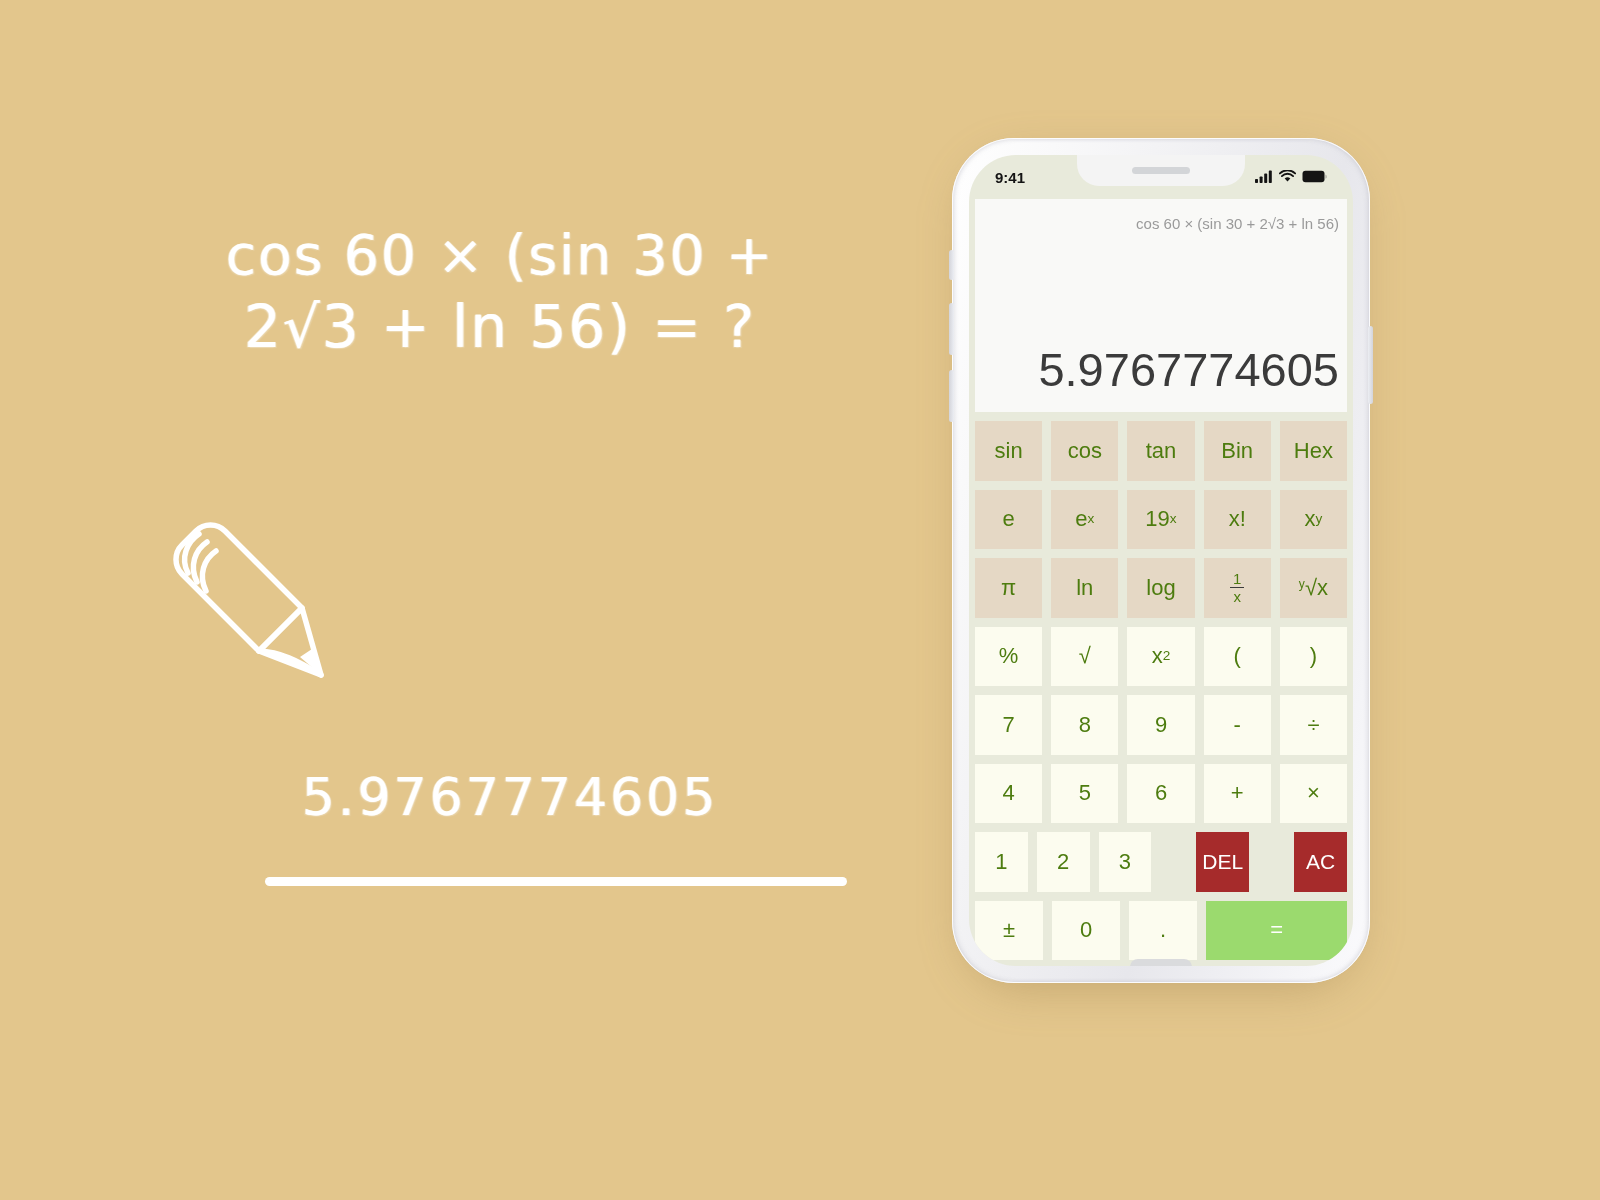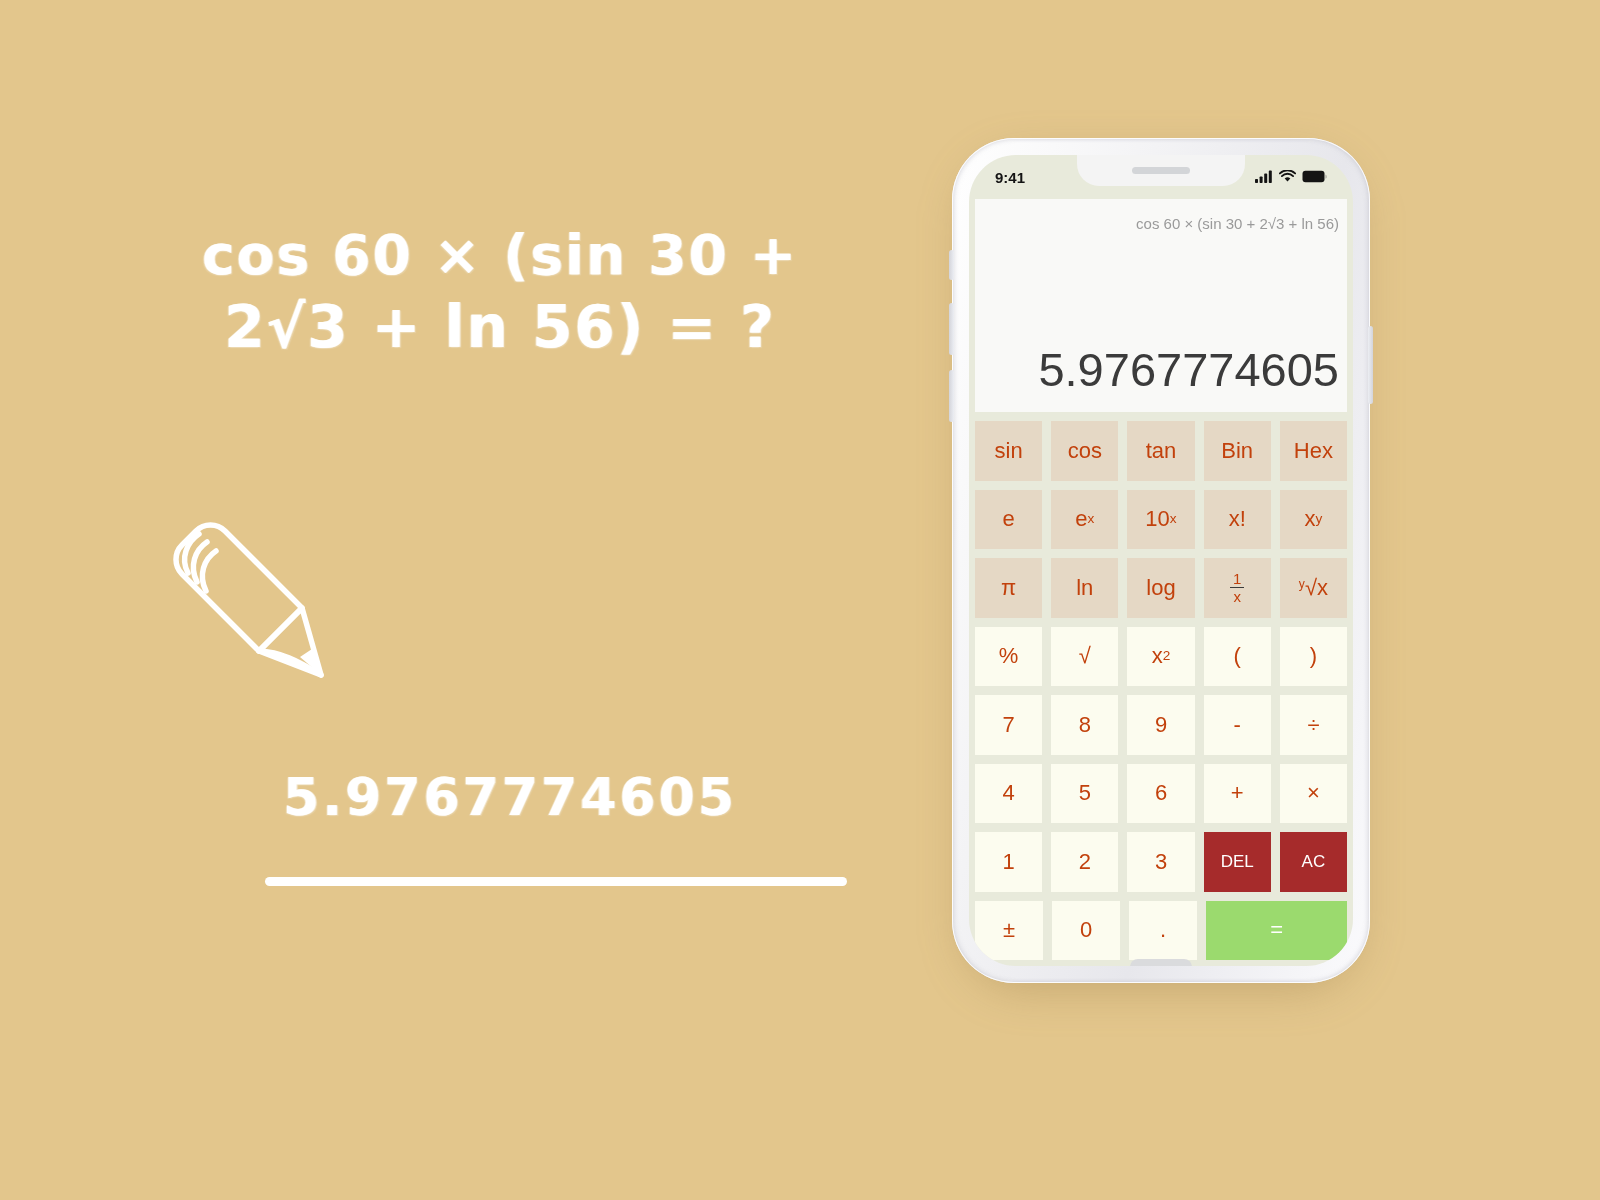"cos 60 × (sin 30 +" #chalk-panel { font-weight: bold -> none }
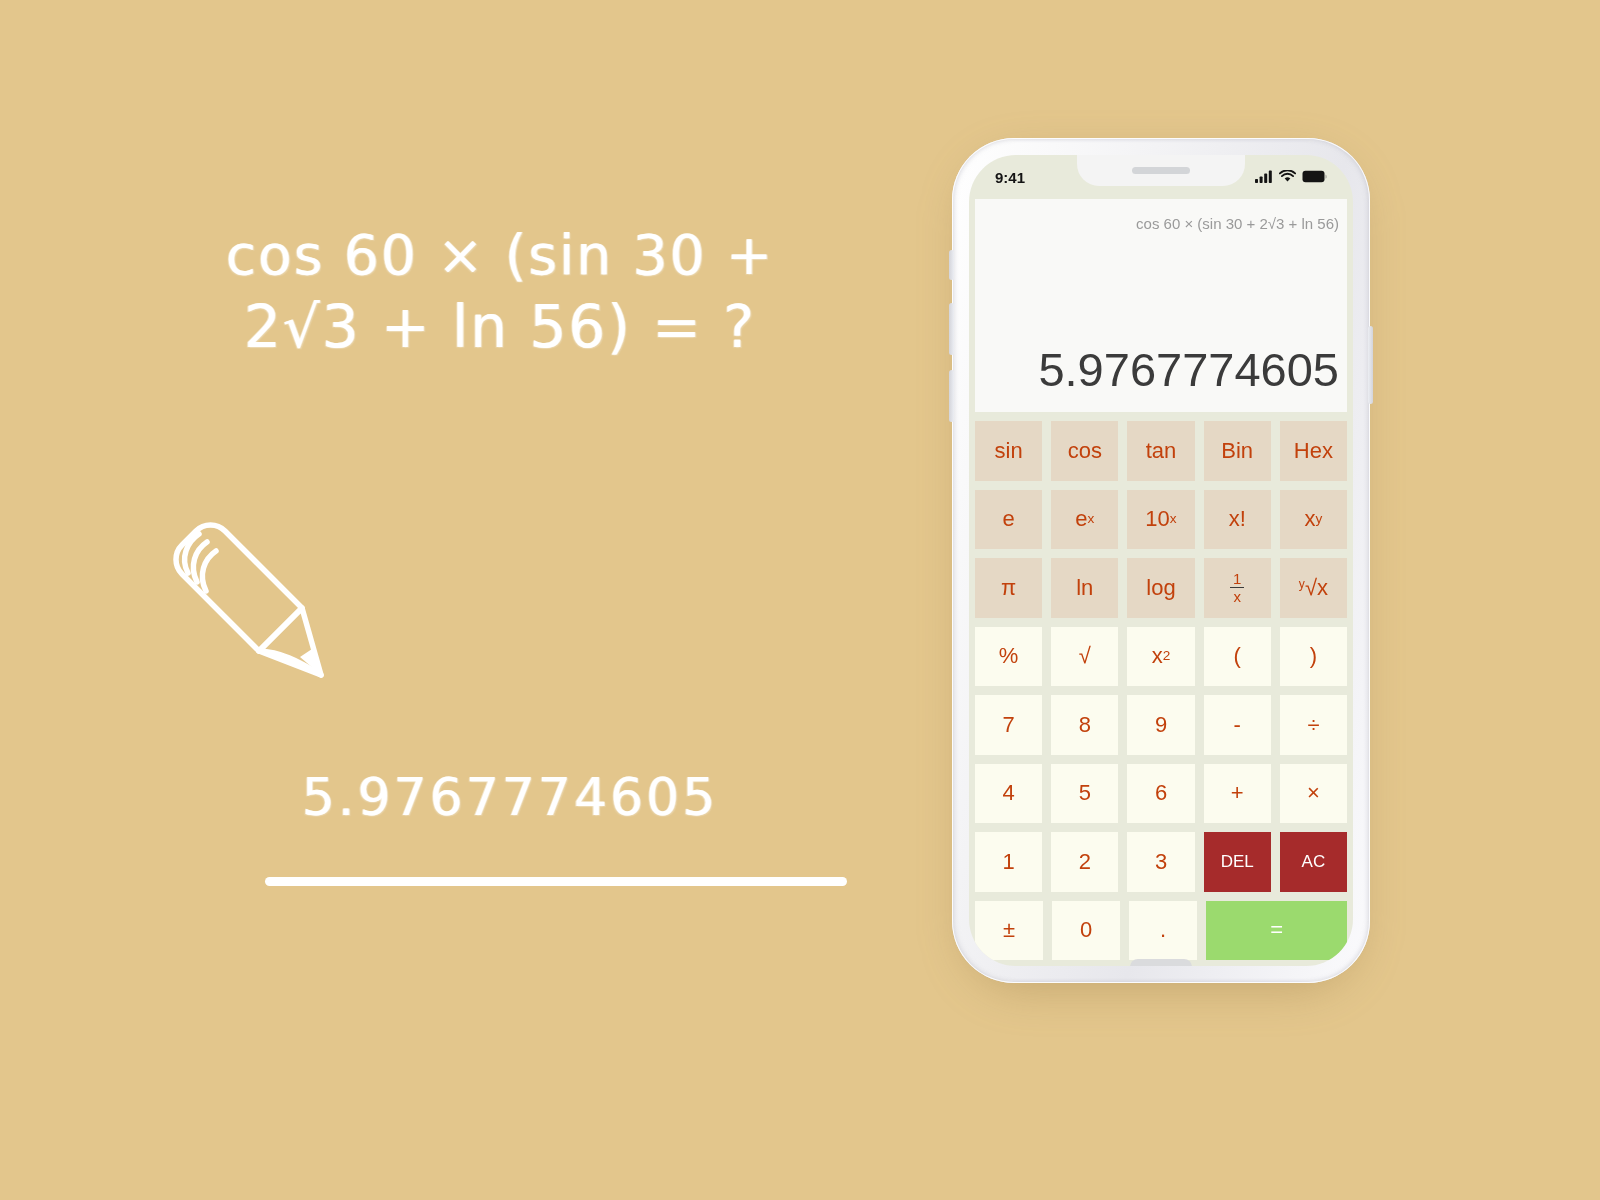"sin" .key { color: #c2410c -> #4d7c0f }
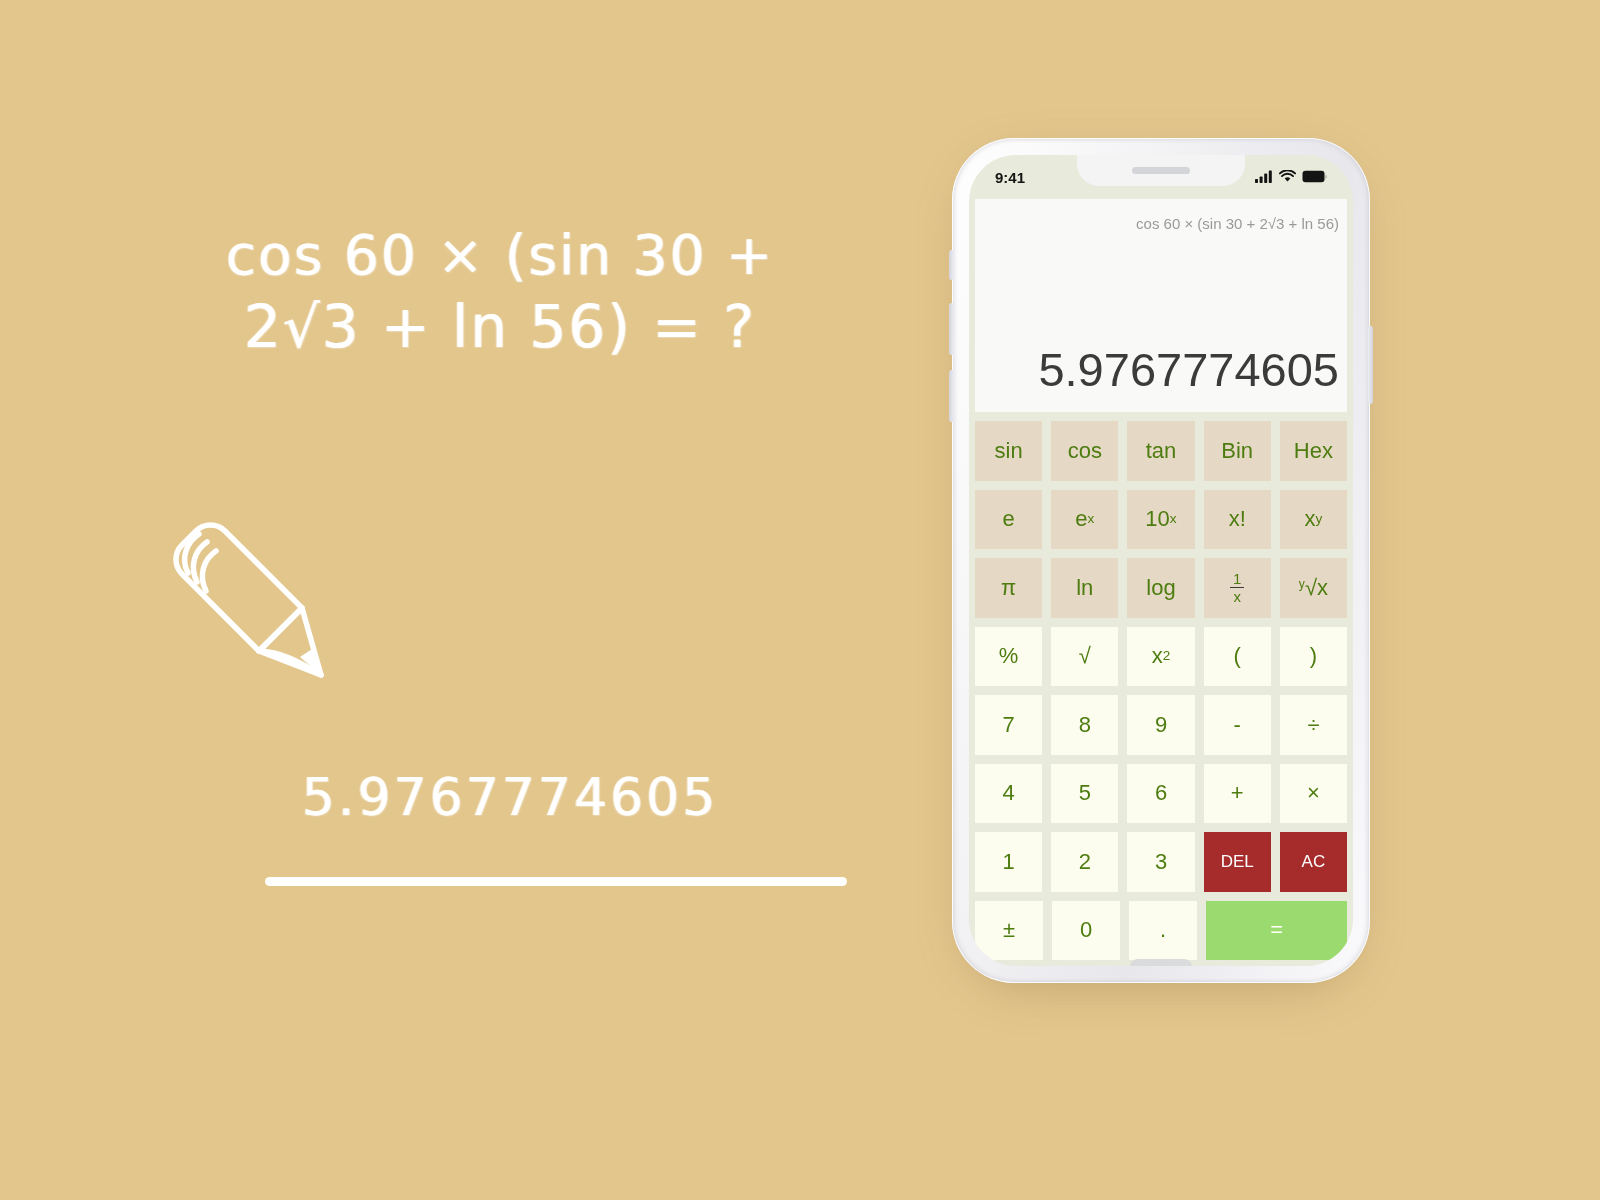"10" span { text: 10 -> 19 }
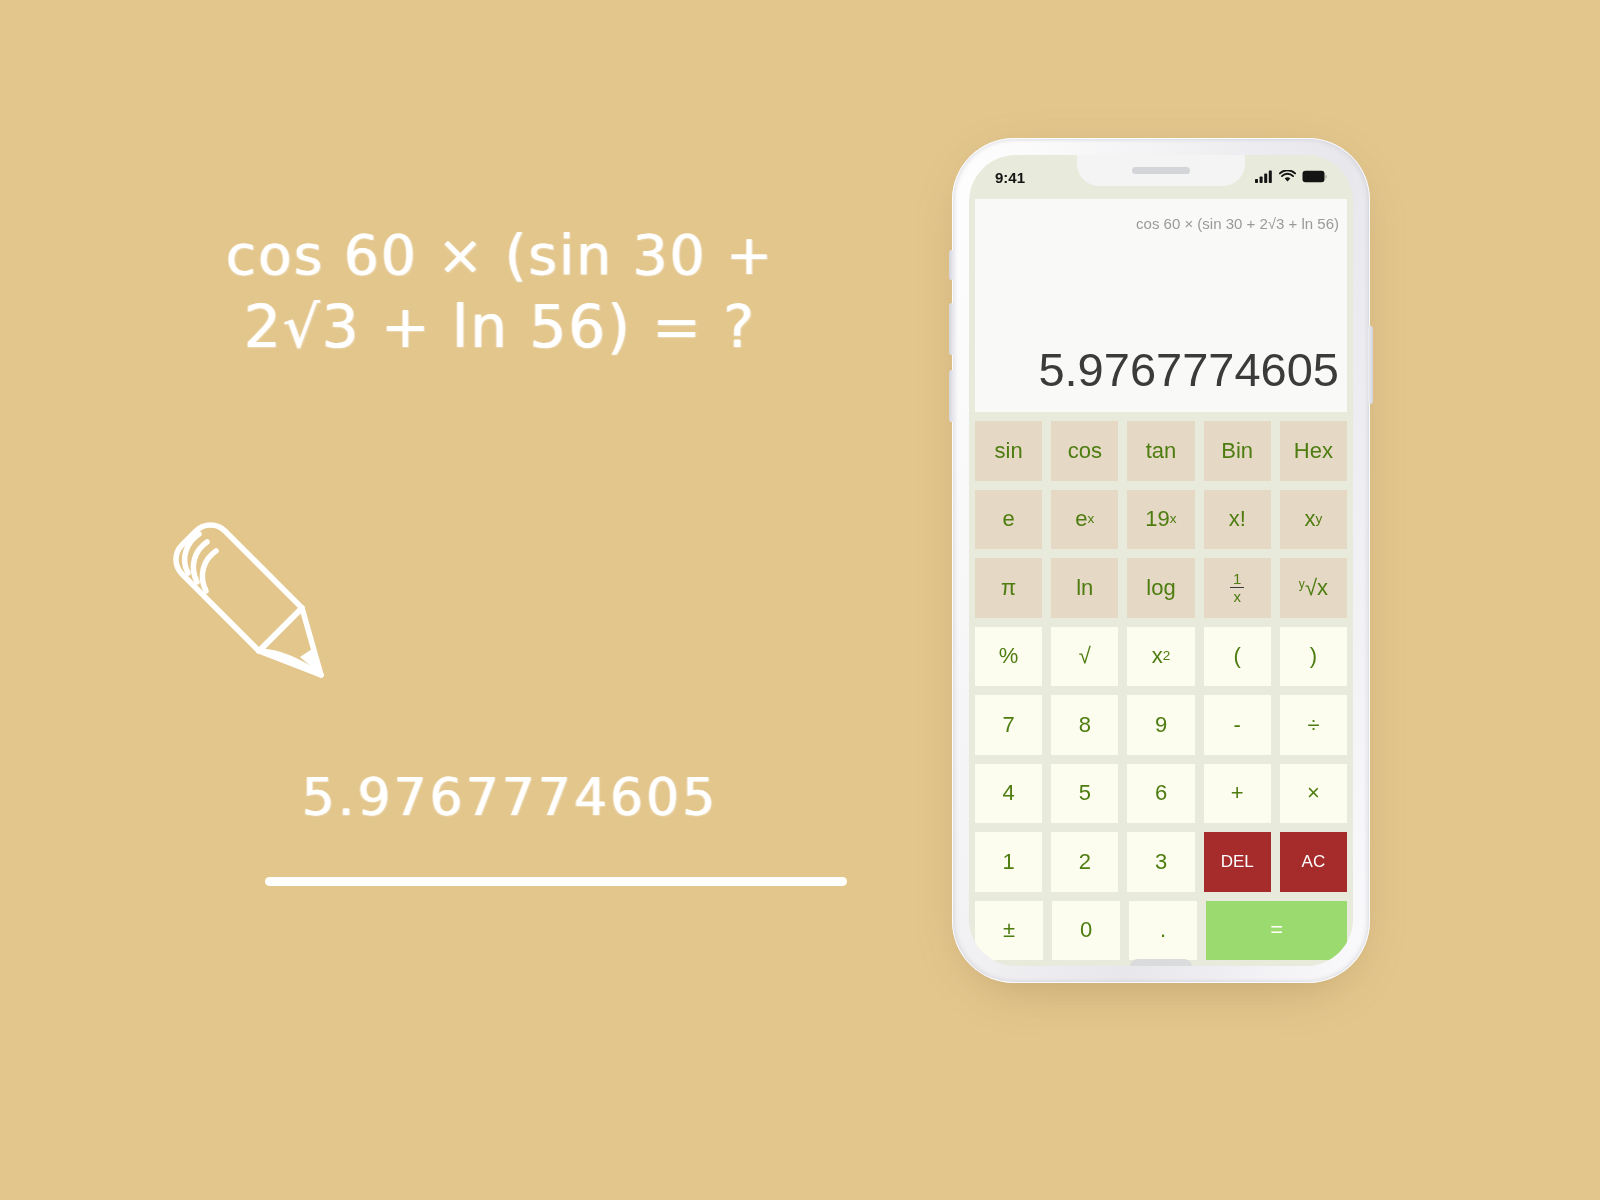"DEL" .key.danger { font-size: 17px -> 21px; margin-left: none -> 36px }
